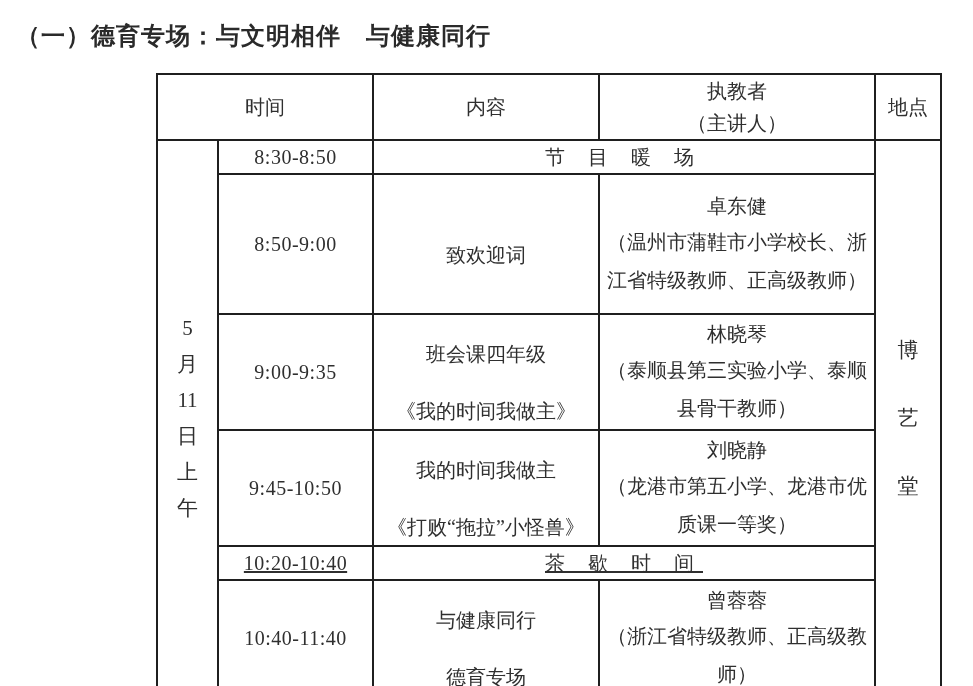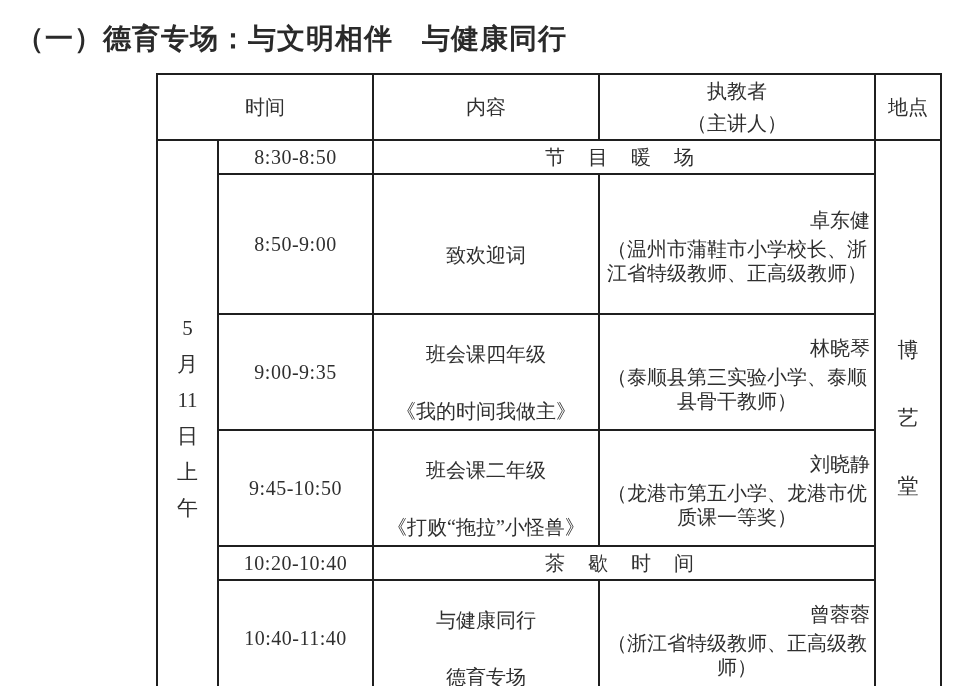"（一）德育专场：与文明相伴 与健康同行" .title { font-size: 28px -> 24px }
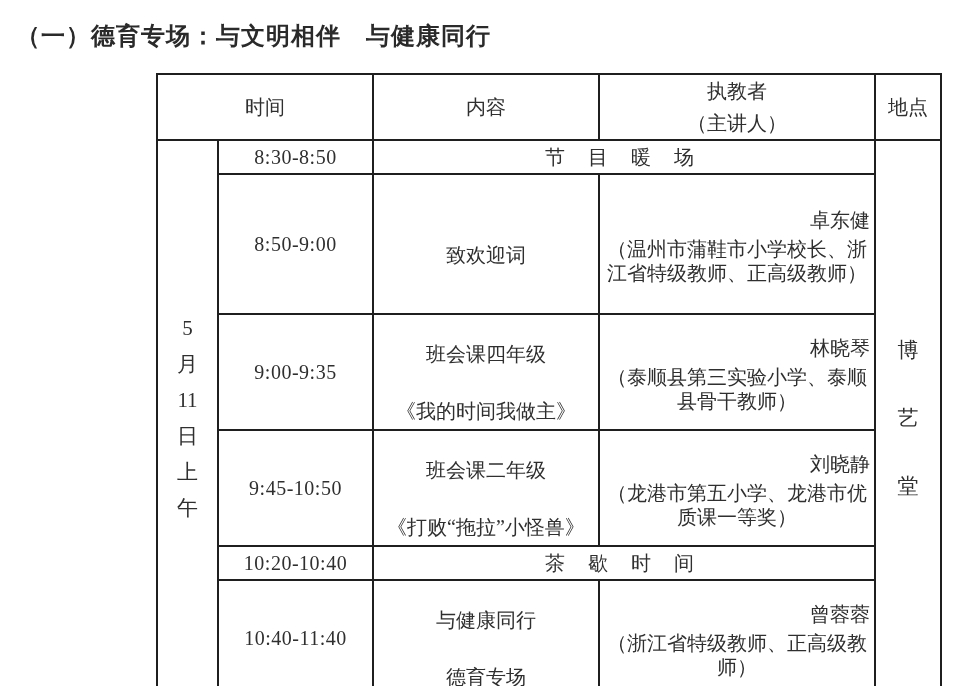"卓东健" .speaker-name { text-align: right -> none }
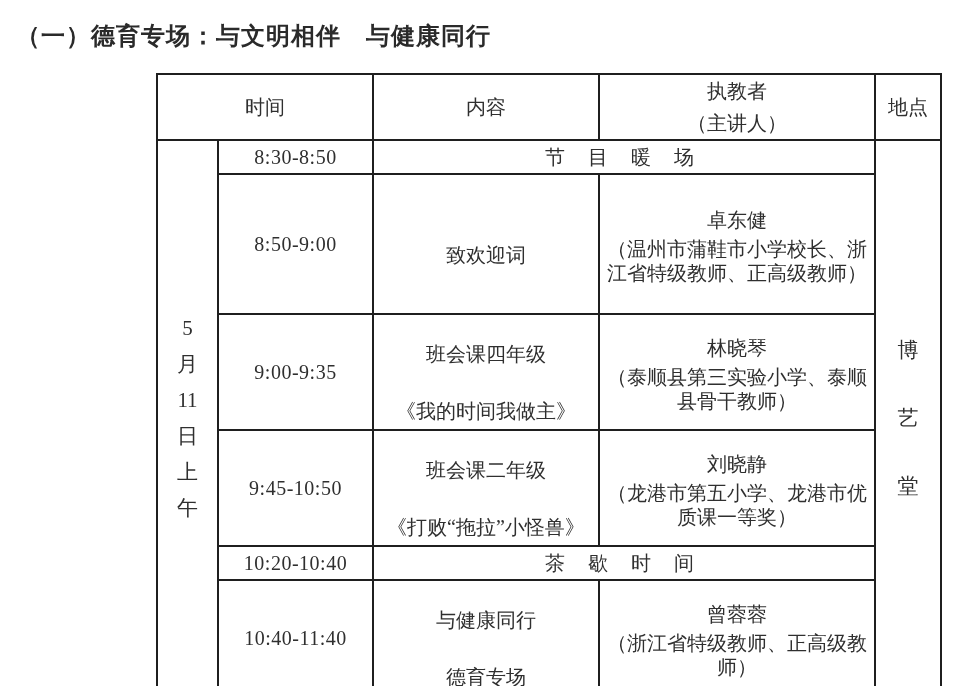"（温州市蒲鞋市小学校长、浙江省特级教师、正高级教师）" .speaker-desc { line-height: 24px -> 38px }
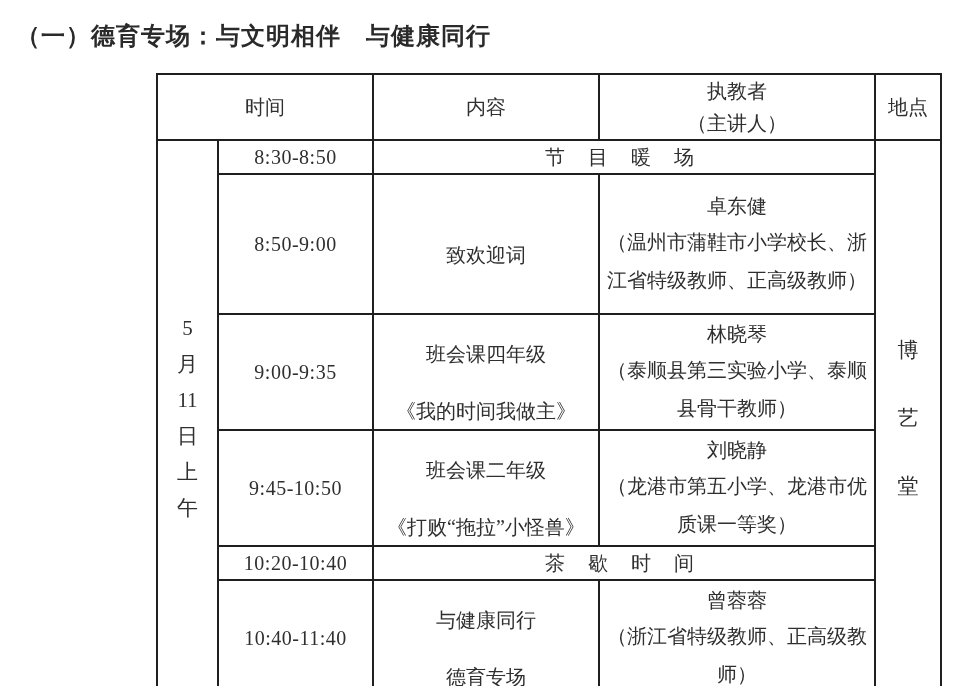"班会课二年级" div { text: 班会课二年级 -> 我的时间我做主 }
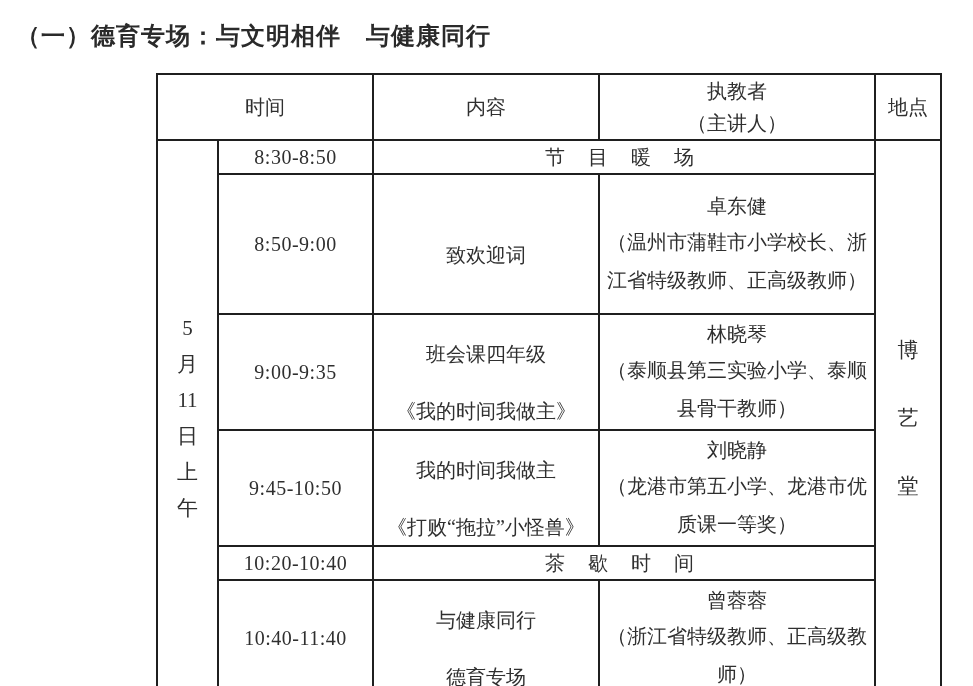"10:20-10:40" tr.r-tea { text-decoration: none -> underline }
